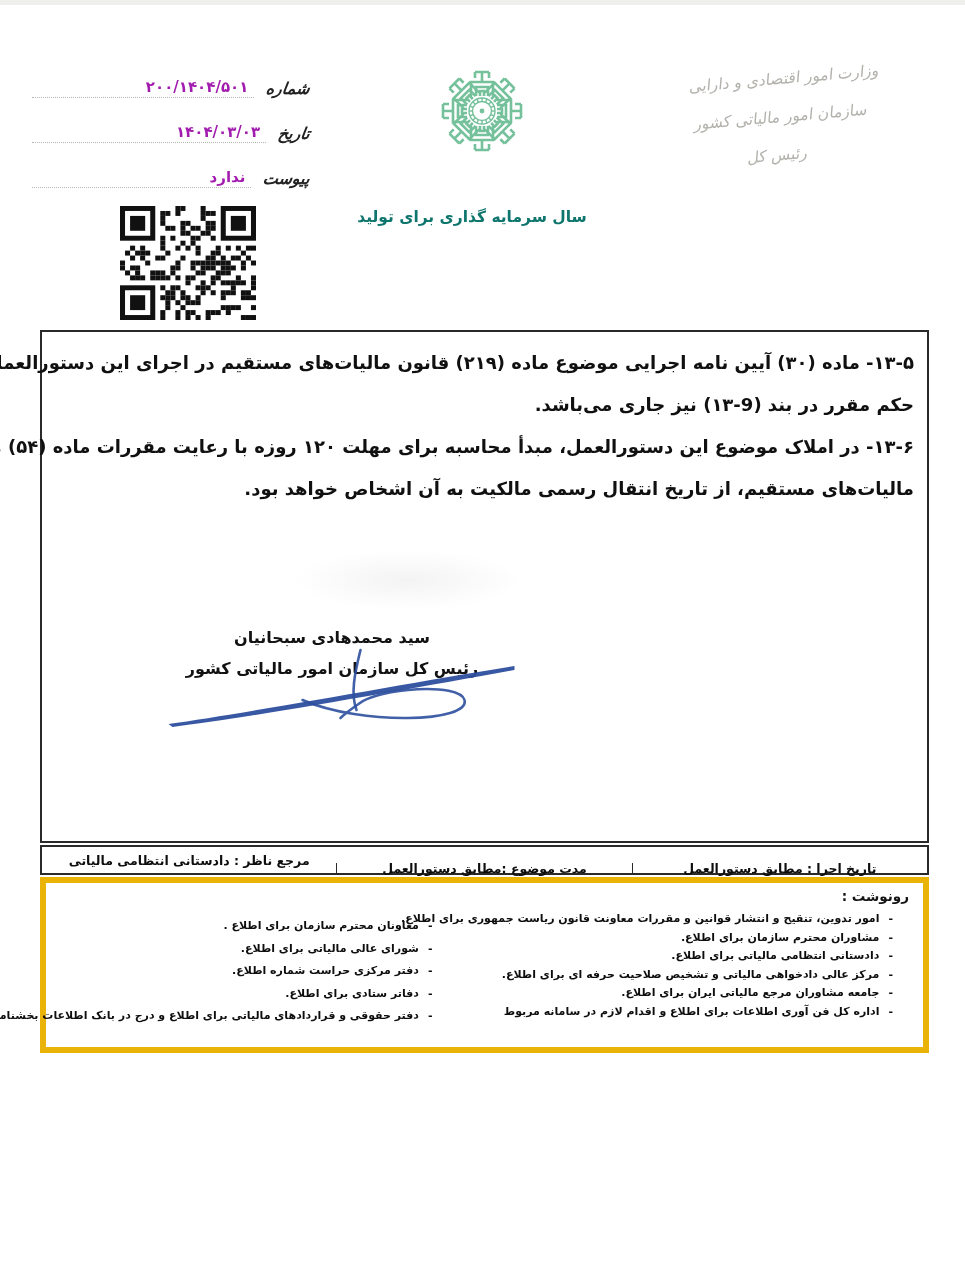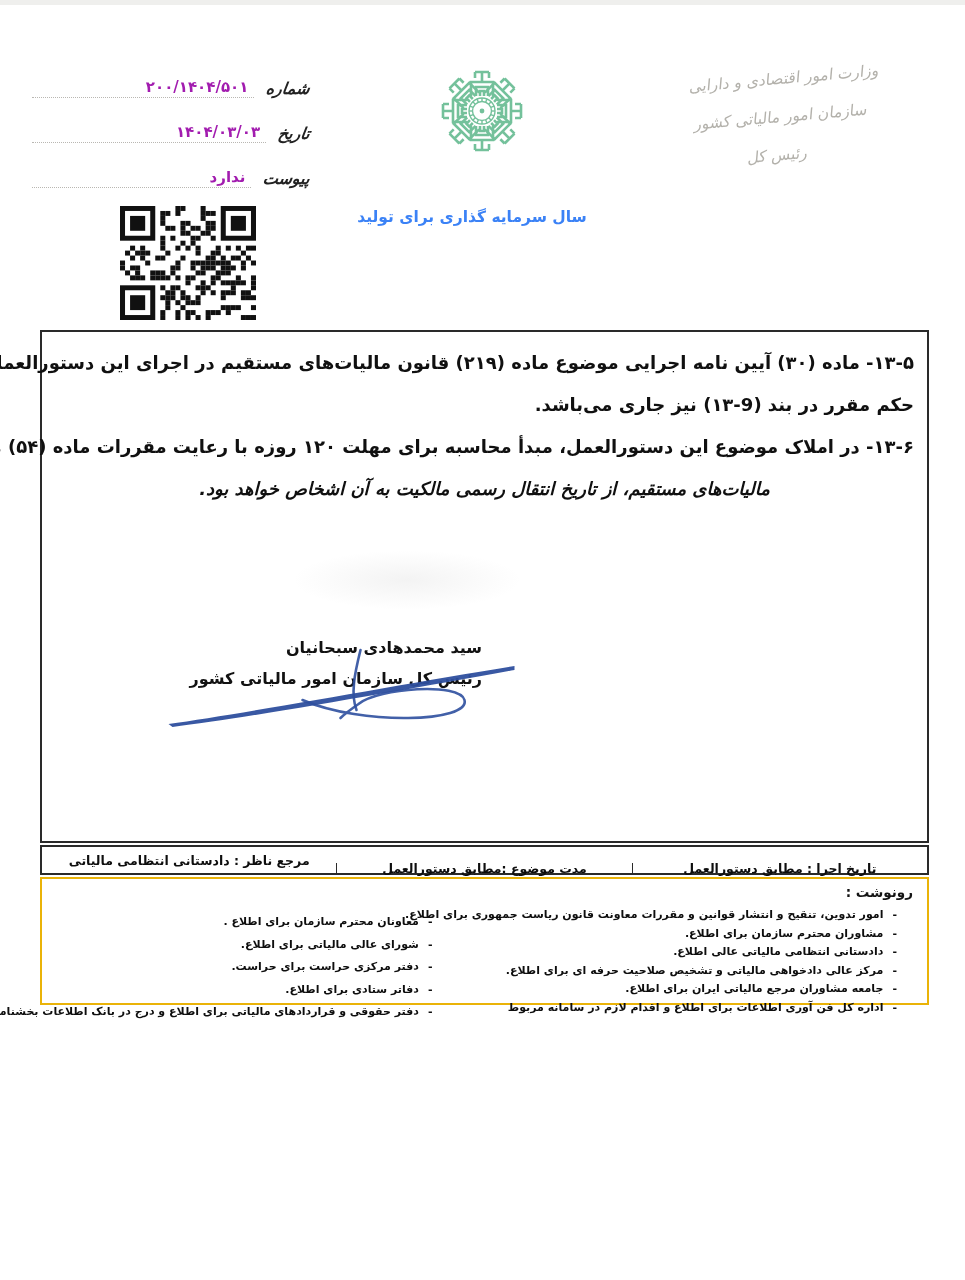"سال سرمایه گذاری برای تولید" .slogan { color: #3b82f6 -> #0f766e }
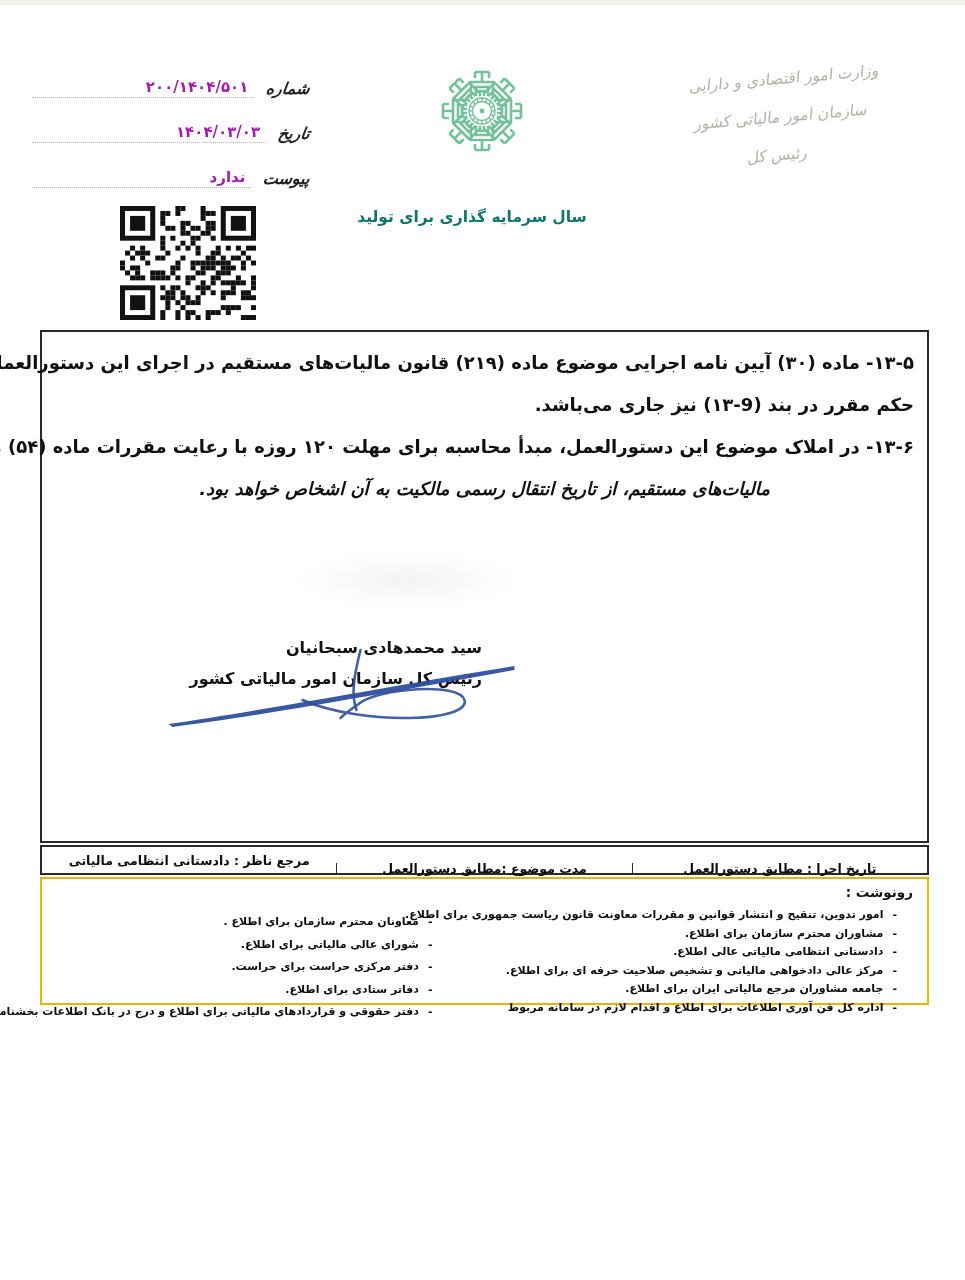"مالیات‌های مستقیم، از تاریخ انتقال" .pline.center { font-style: italic -> none; text-align: center -> right }
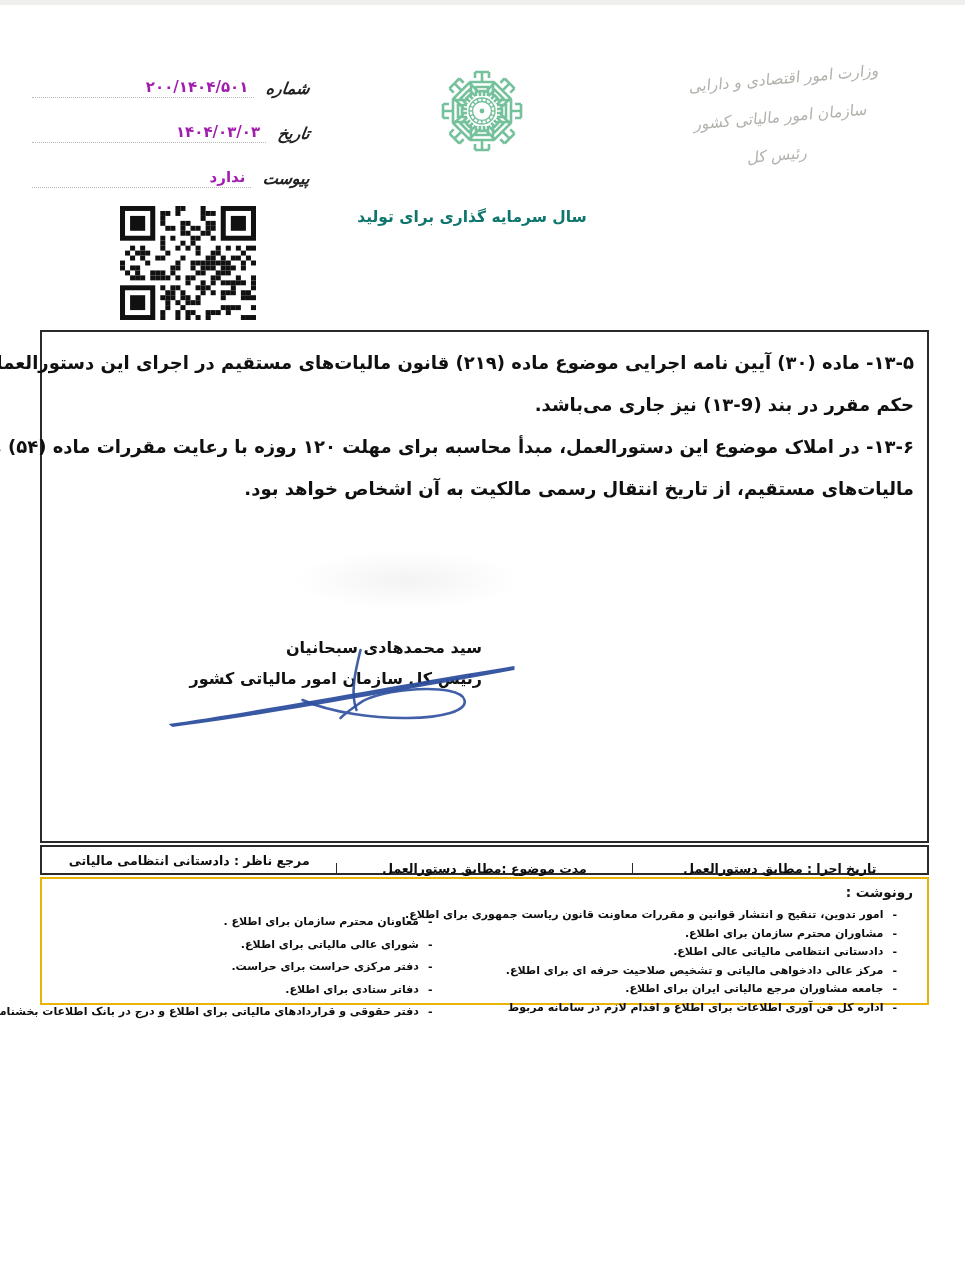"سید محمدهادی سبحانیان" .sig { text-align: right -> center; top: 300px -> 290px }
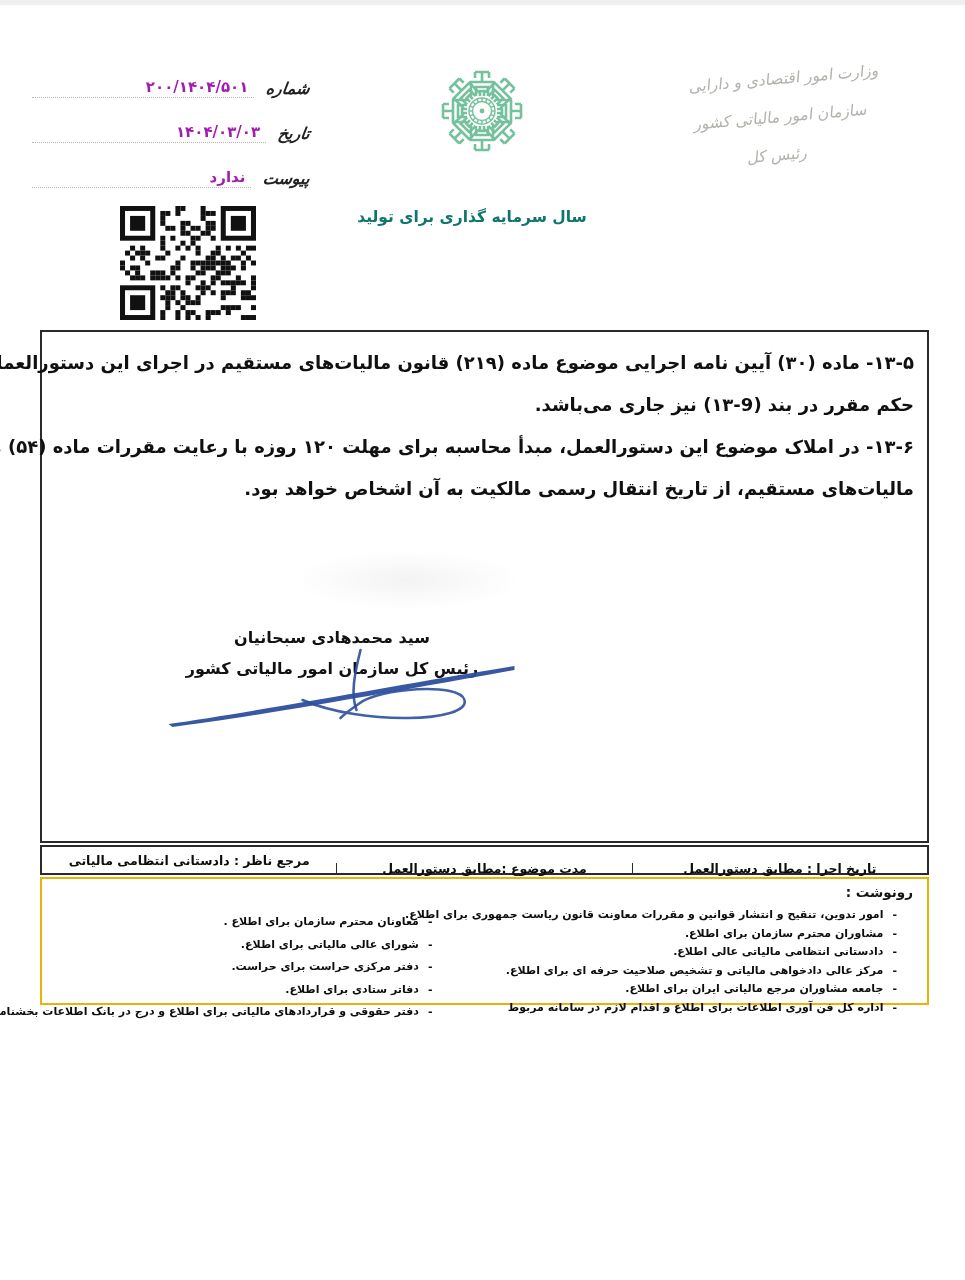"رونوشت :" .cc-box { border: 2px solid #eab308 -> 6px solid #eab308; height: 128px -> 176px }
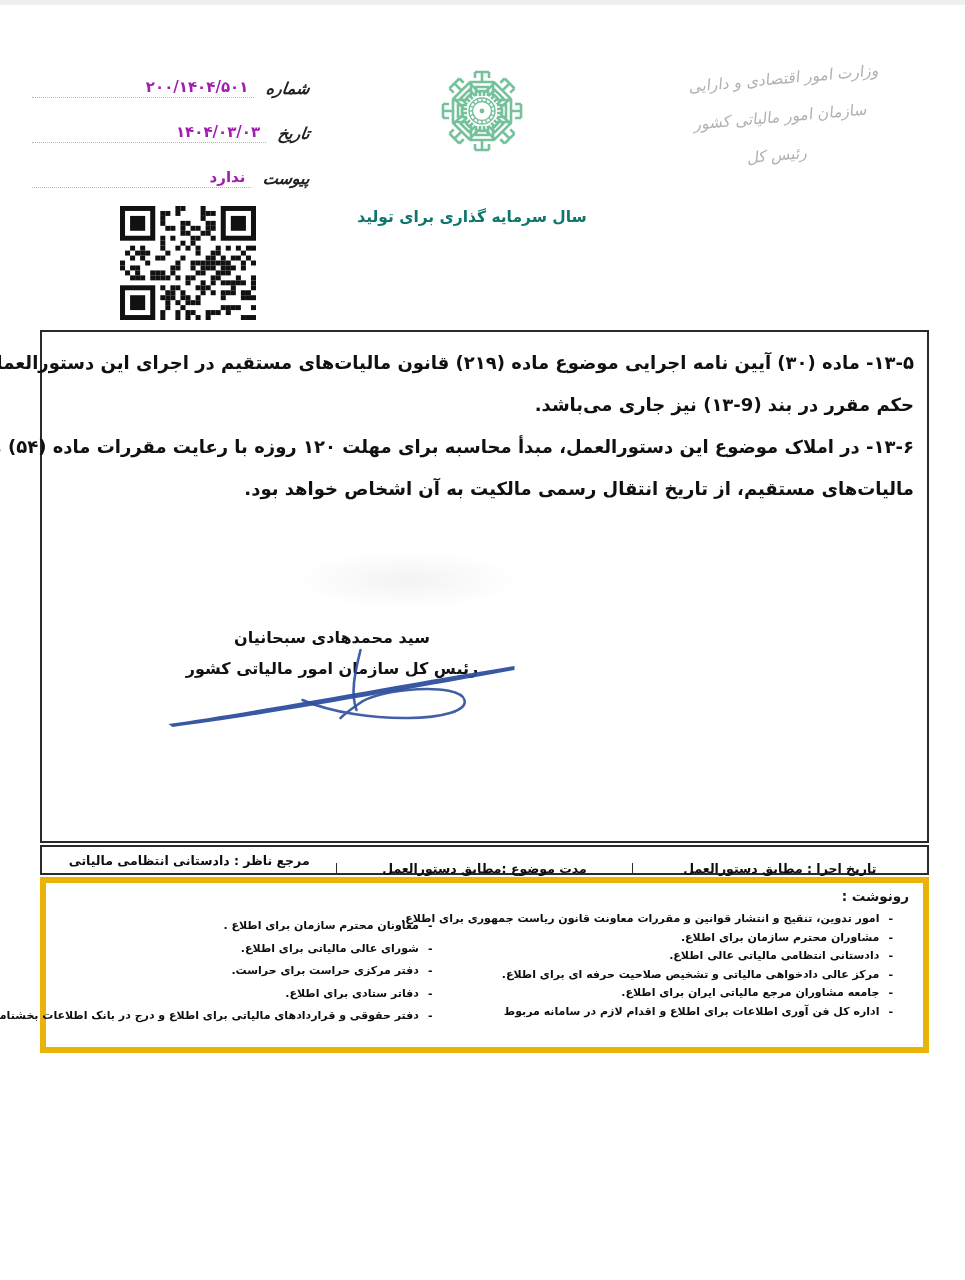"دادستانی انتظامی مالیاتی عالی اطلاع." span { text: عالی -> برای }
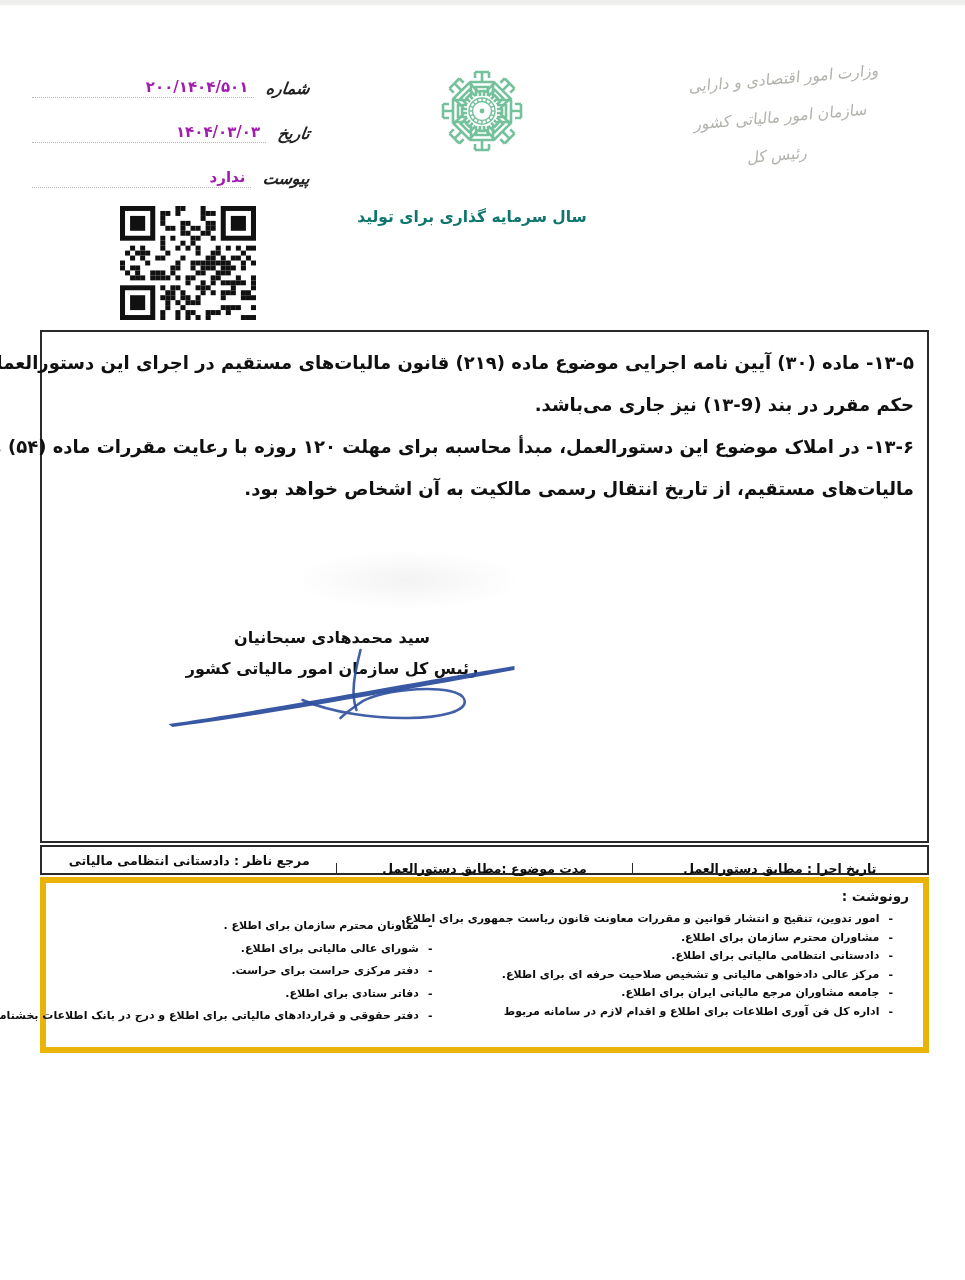"دفتر مرکزی حراست برای حراست." span { text: برای حراست -> شماره اطلاع }
